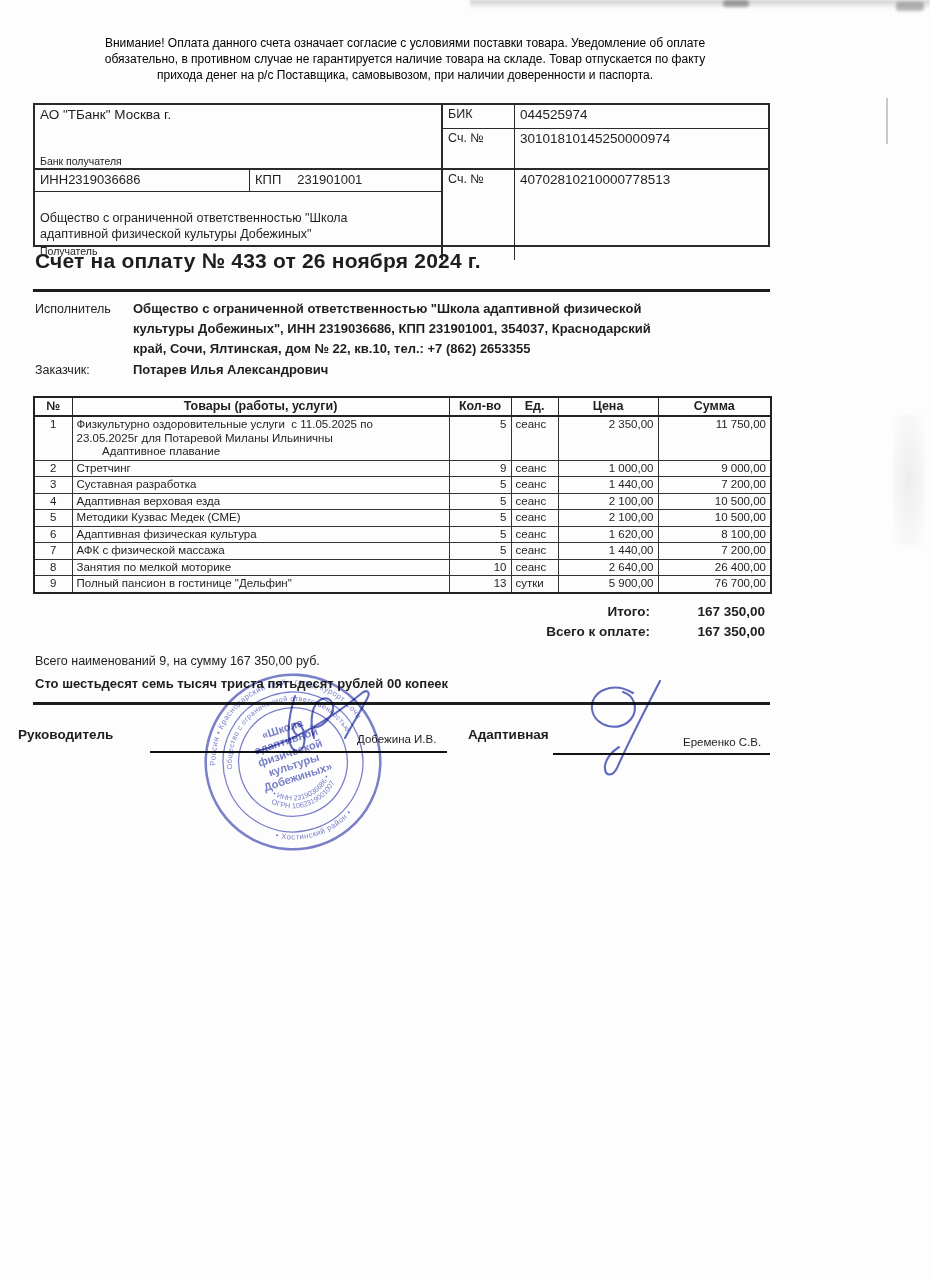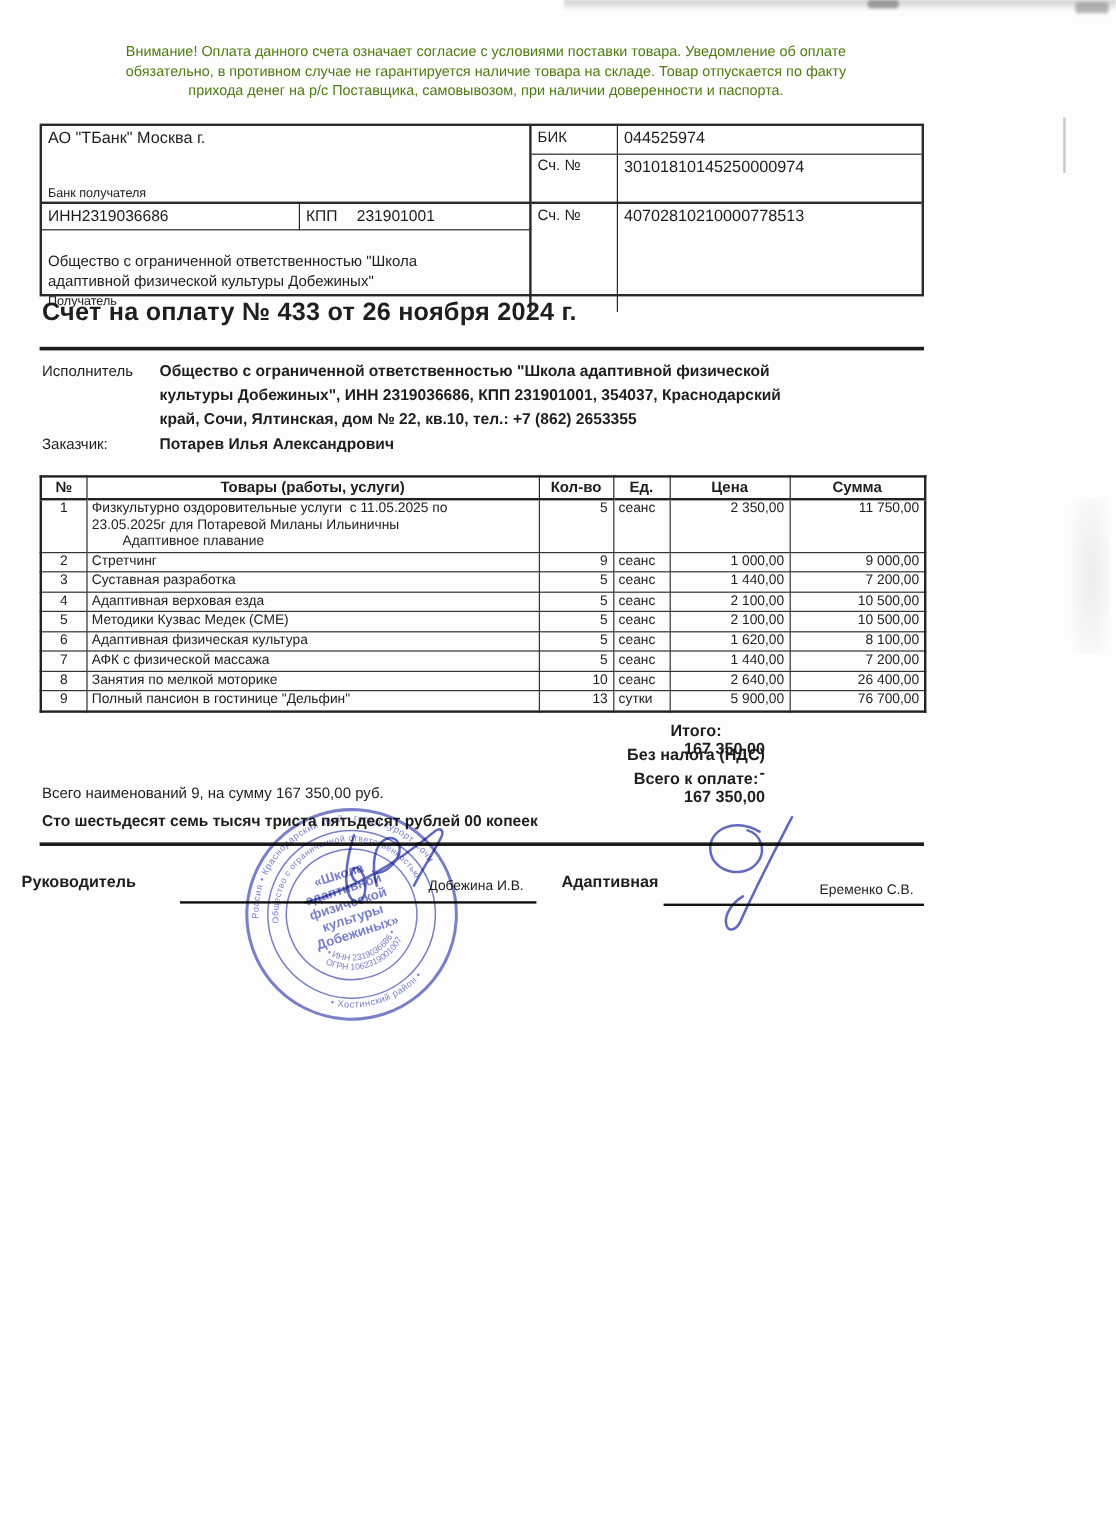"Внимание! Оплата данного счета означает" #warning { color: #4d7c0f -> #000000 }
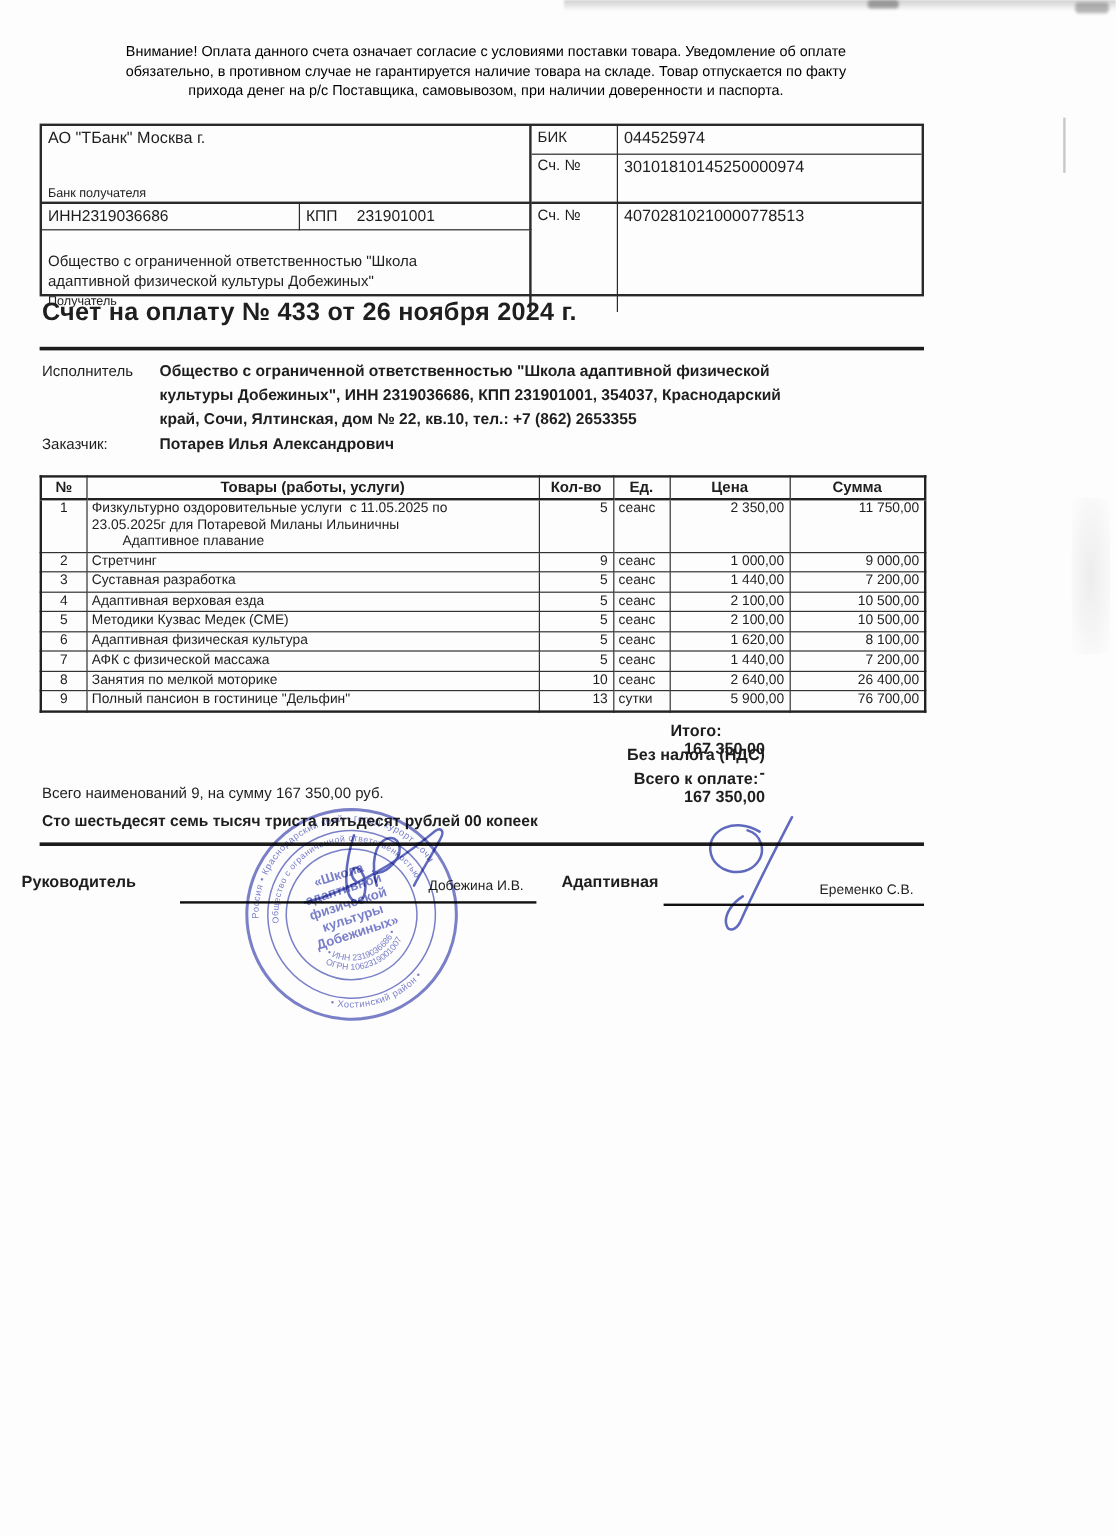"Итого:" .t-line { flex-direction: column -> none }
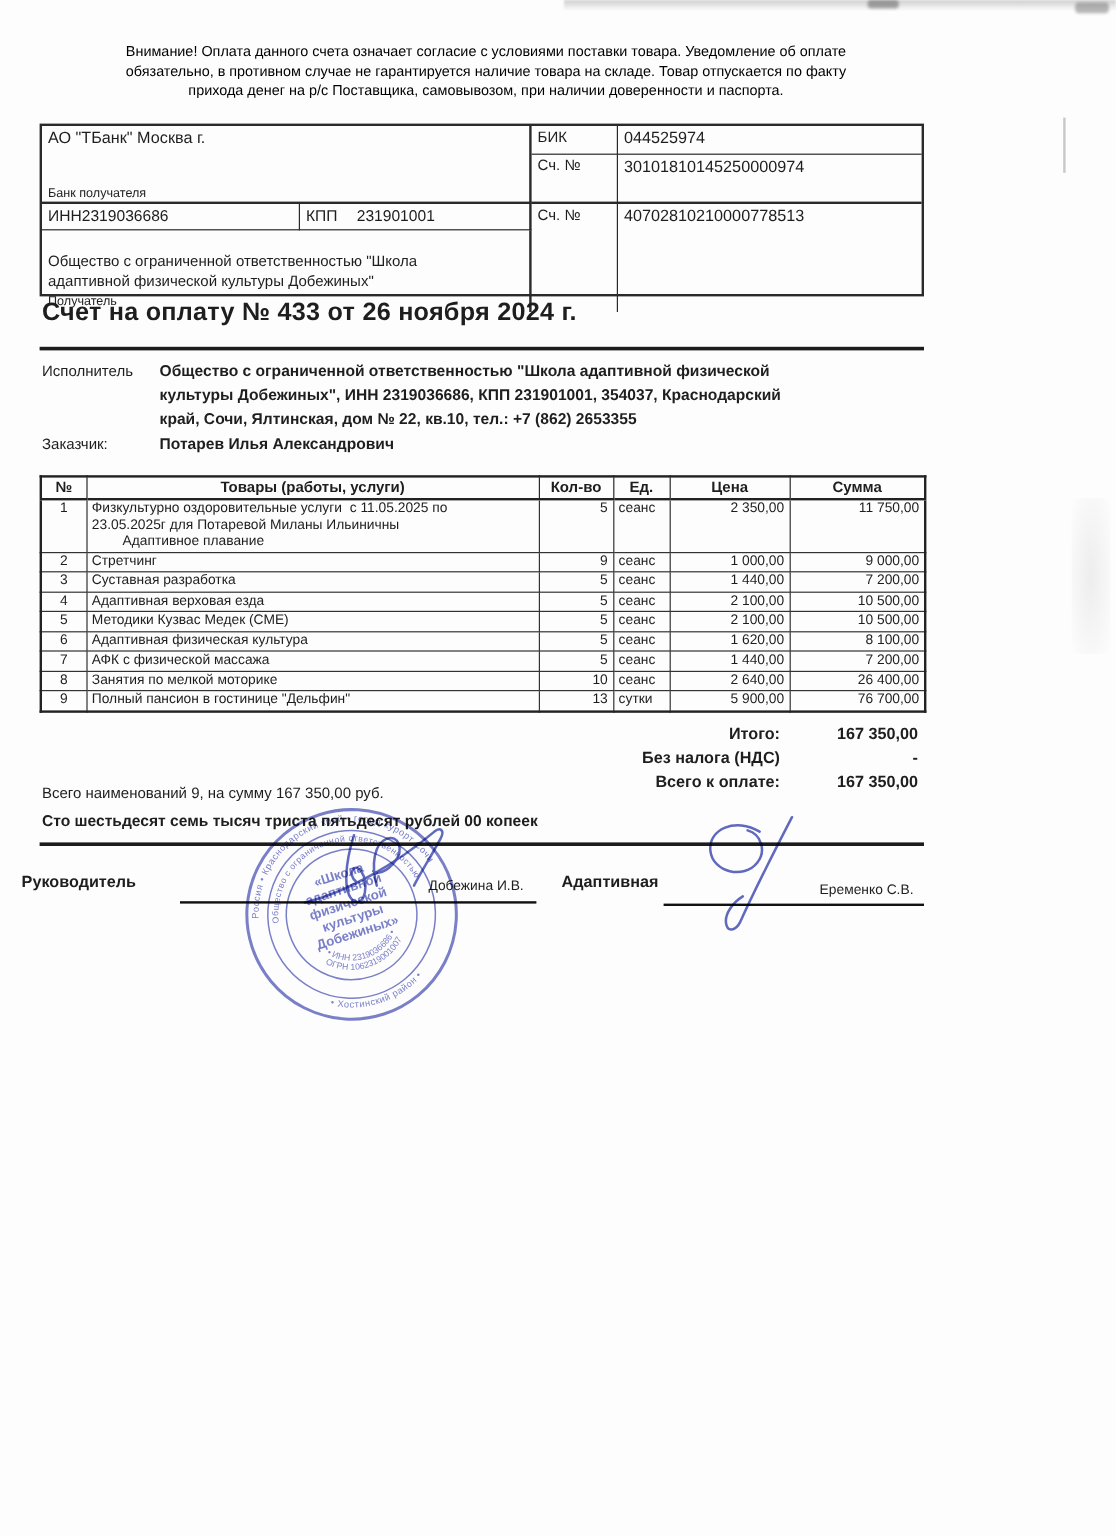"Без налога (НДС)" div.t-line { html: <div> <span>Без налога (НДС)</span> <span>-</span> </div> -> none }
